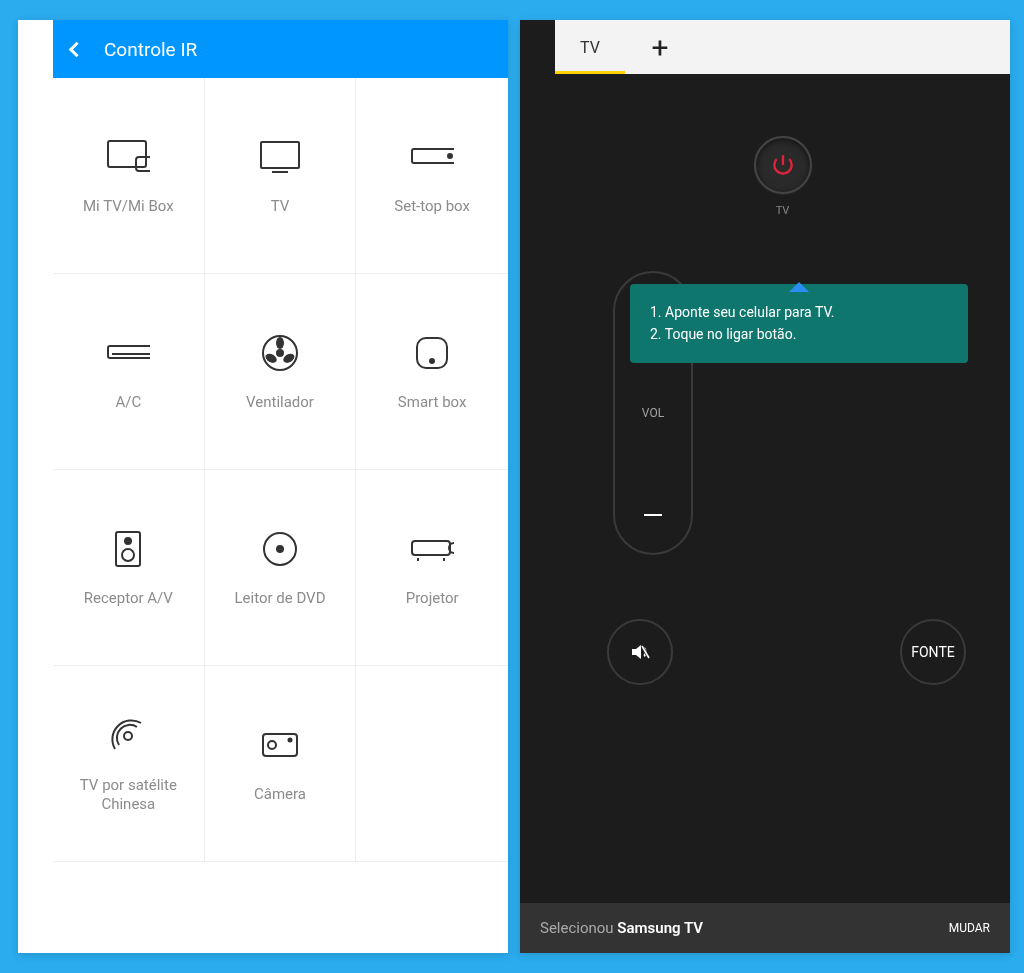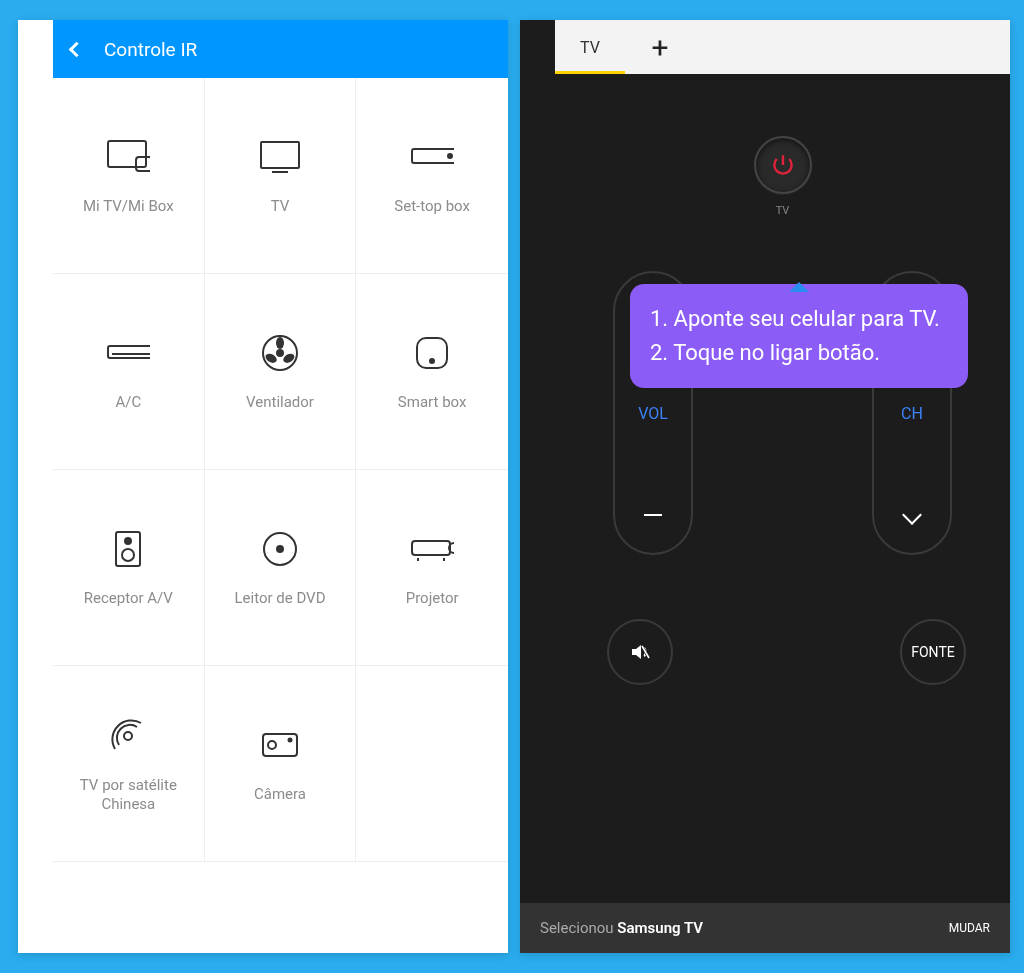"1. Aponte seu celular para" .tooltip { background: #8b5cf6 -> #0f766e; border-radius: 14px -> 4px; font-size: 22px -> 14px }
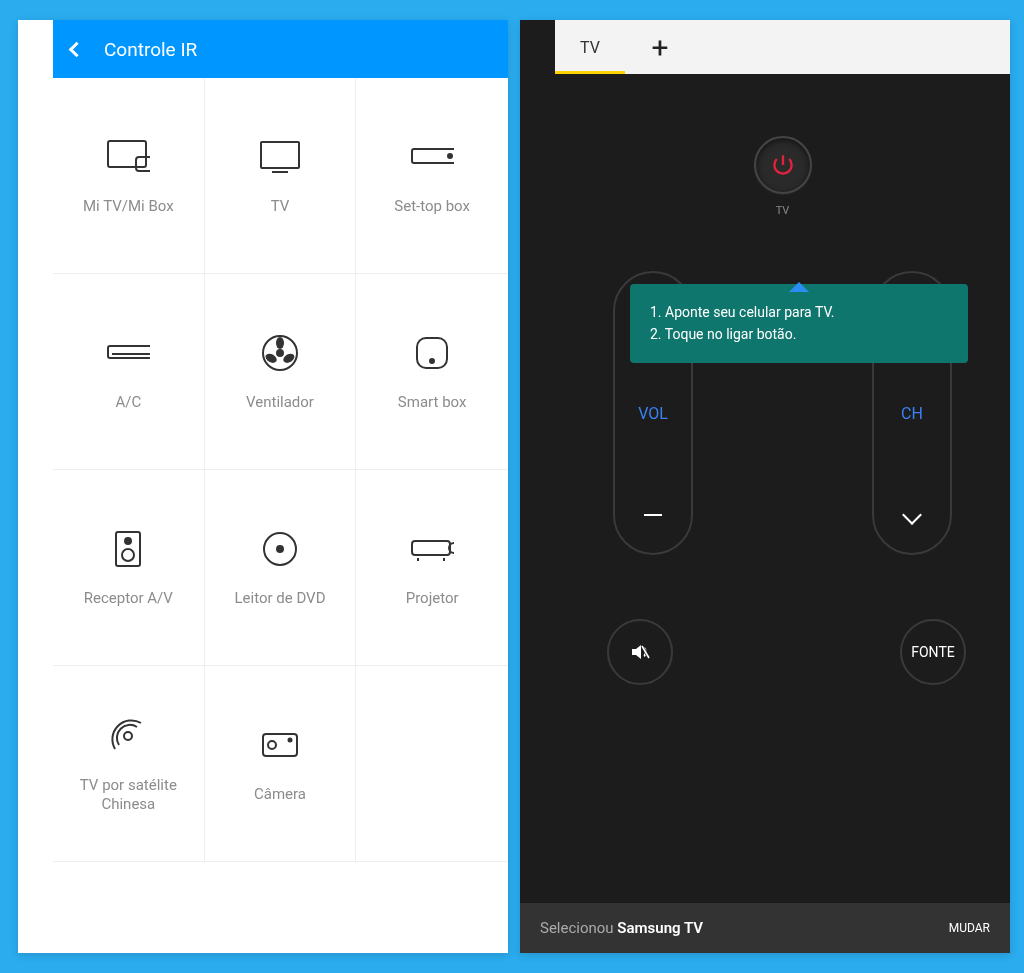"VOL" .rocker .mid { color: #3b82f6 -> #a3a3a3; font-size: 16px -> 12px }
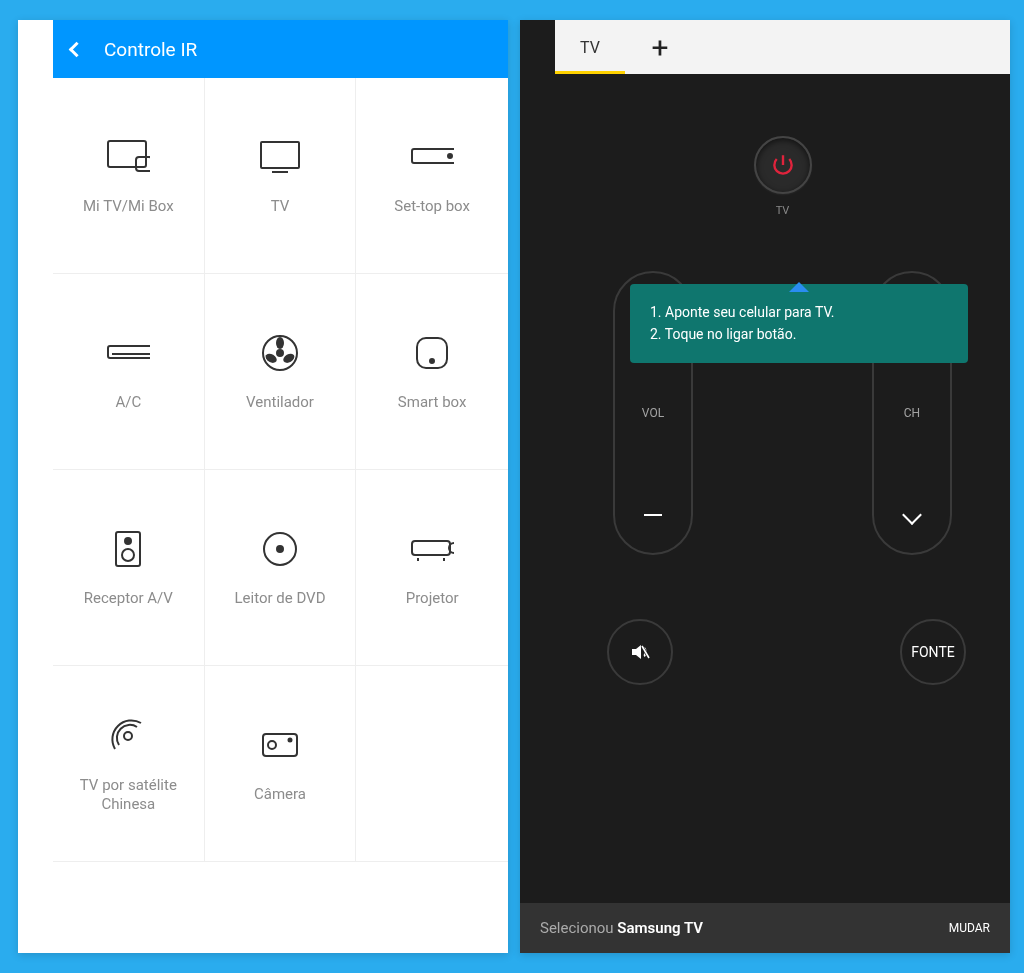"CH" div.rocker { html: <div> <div> <span></span> </div> <div>CH</div> <div> <span></span> </div> </div> -> none }
